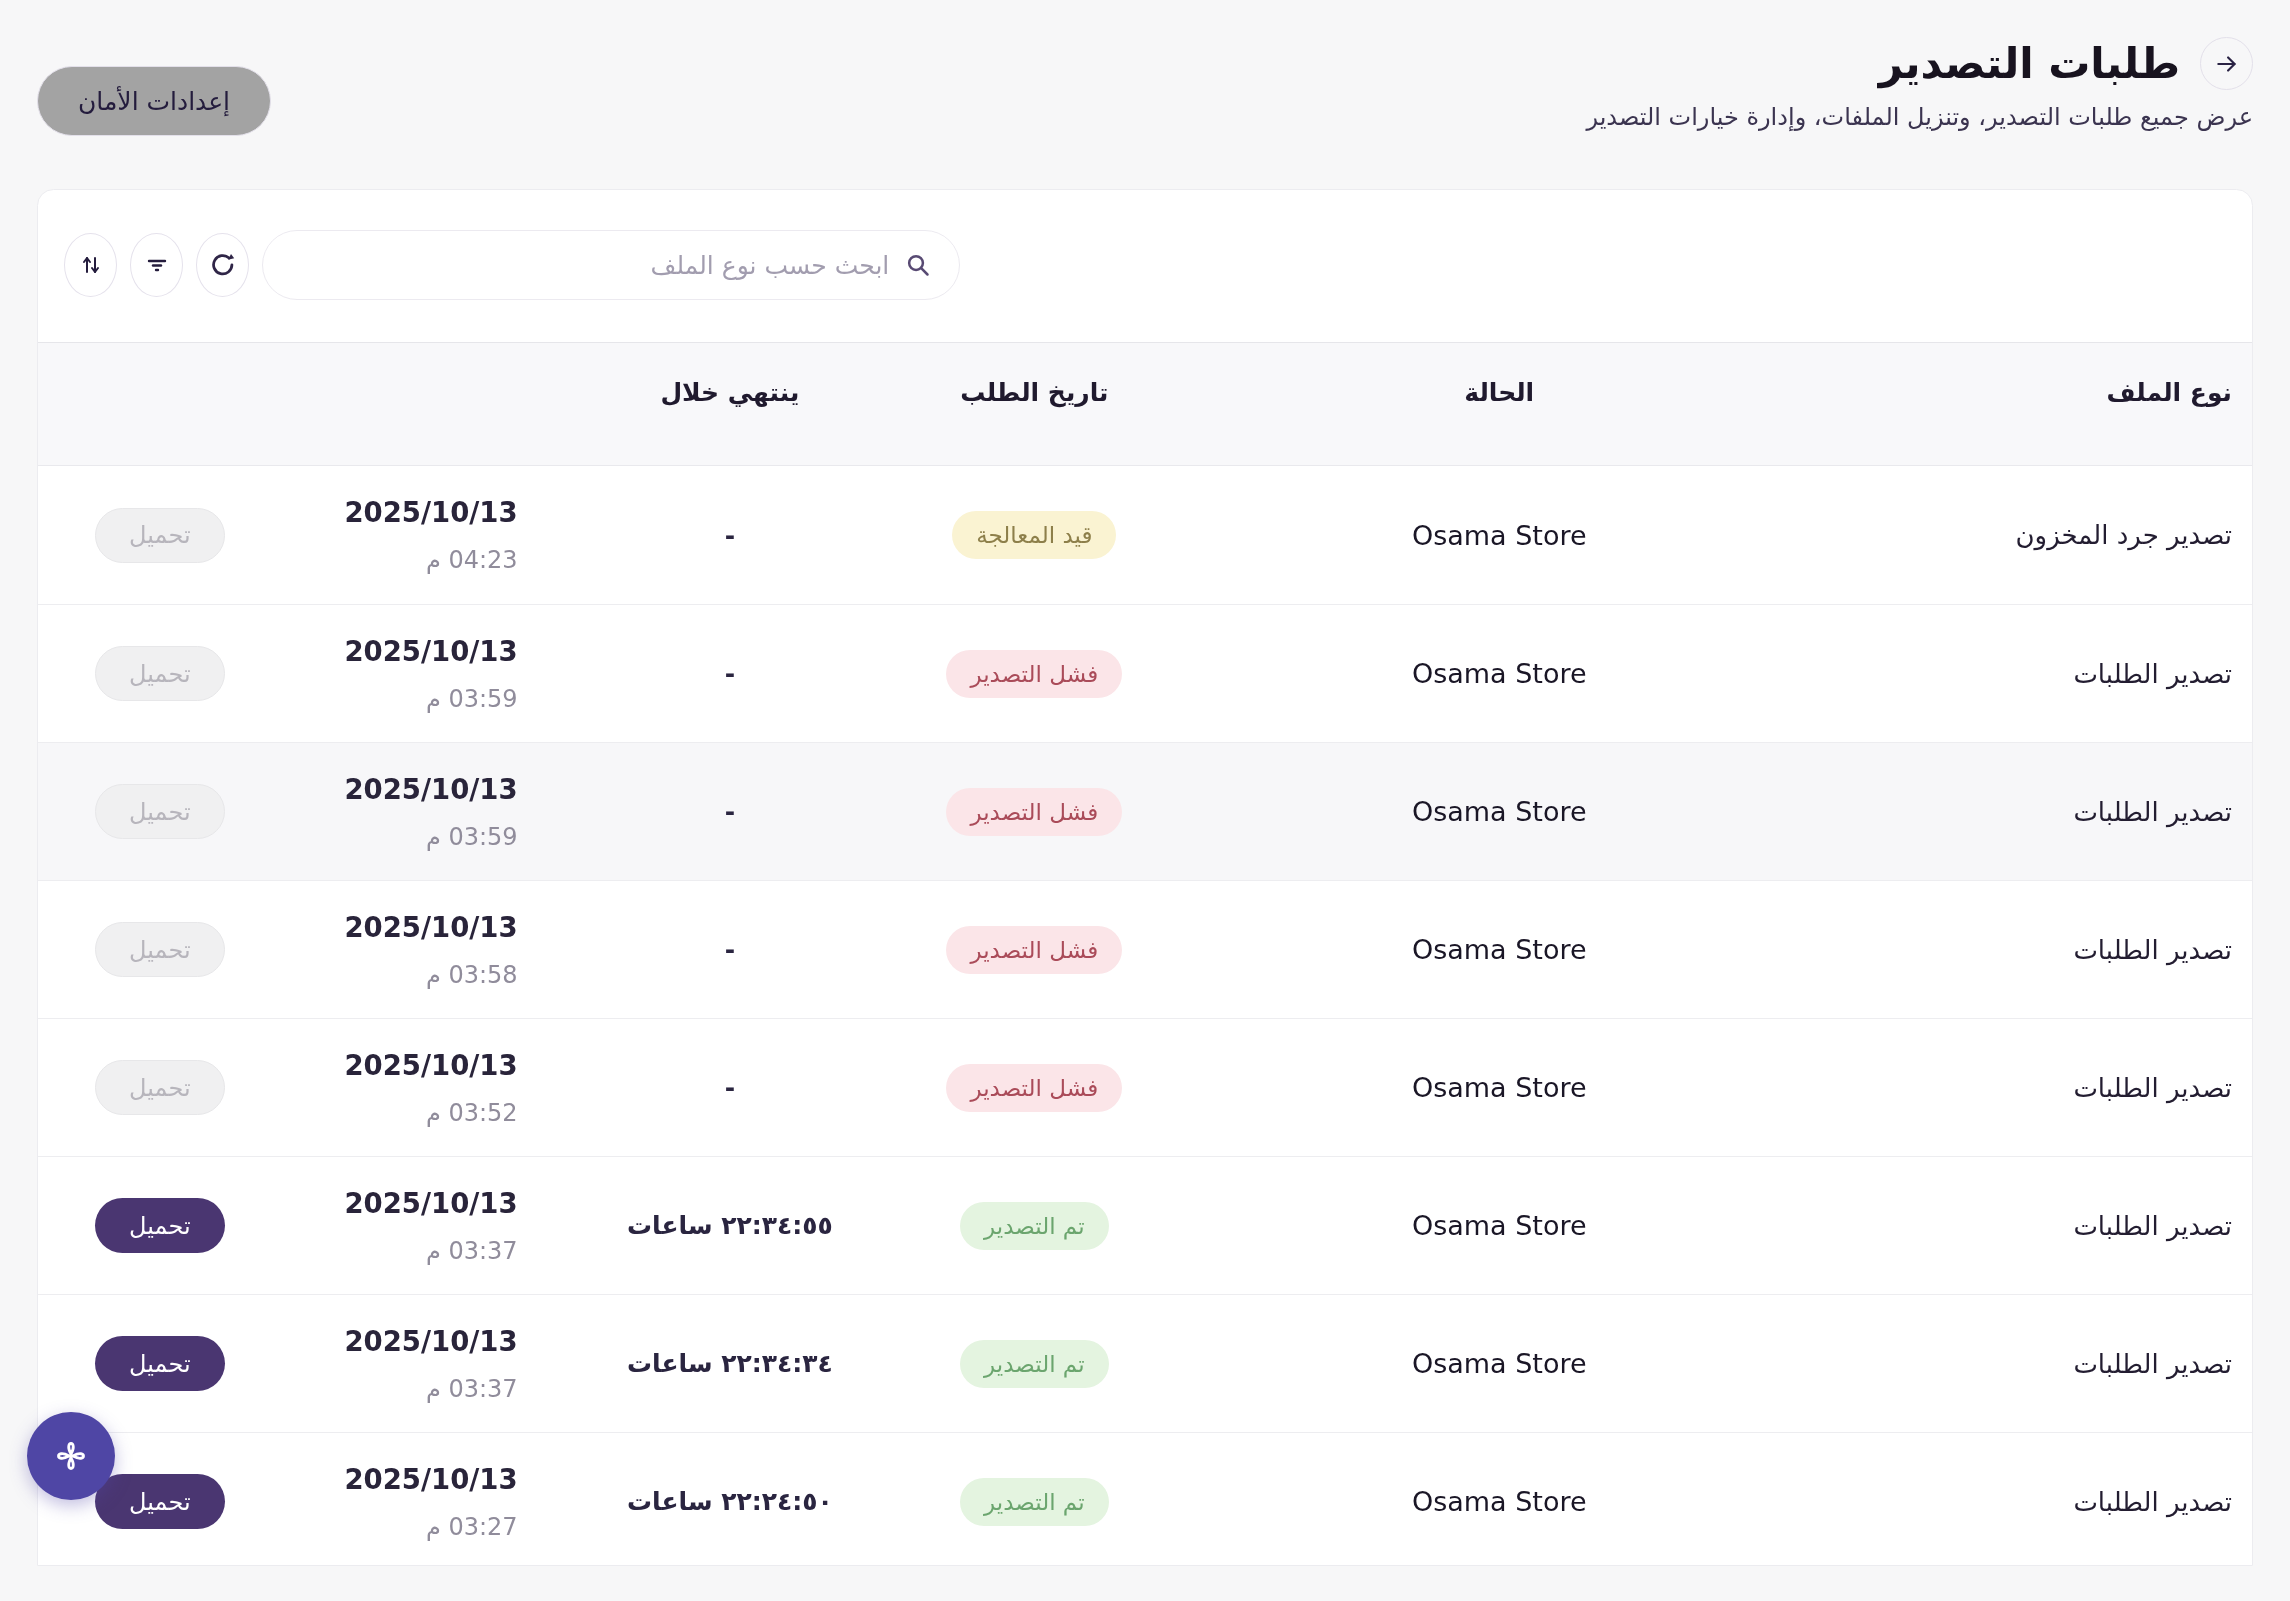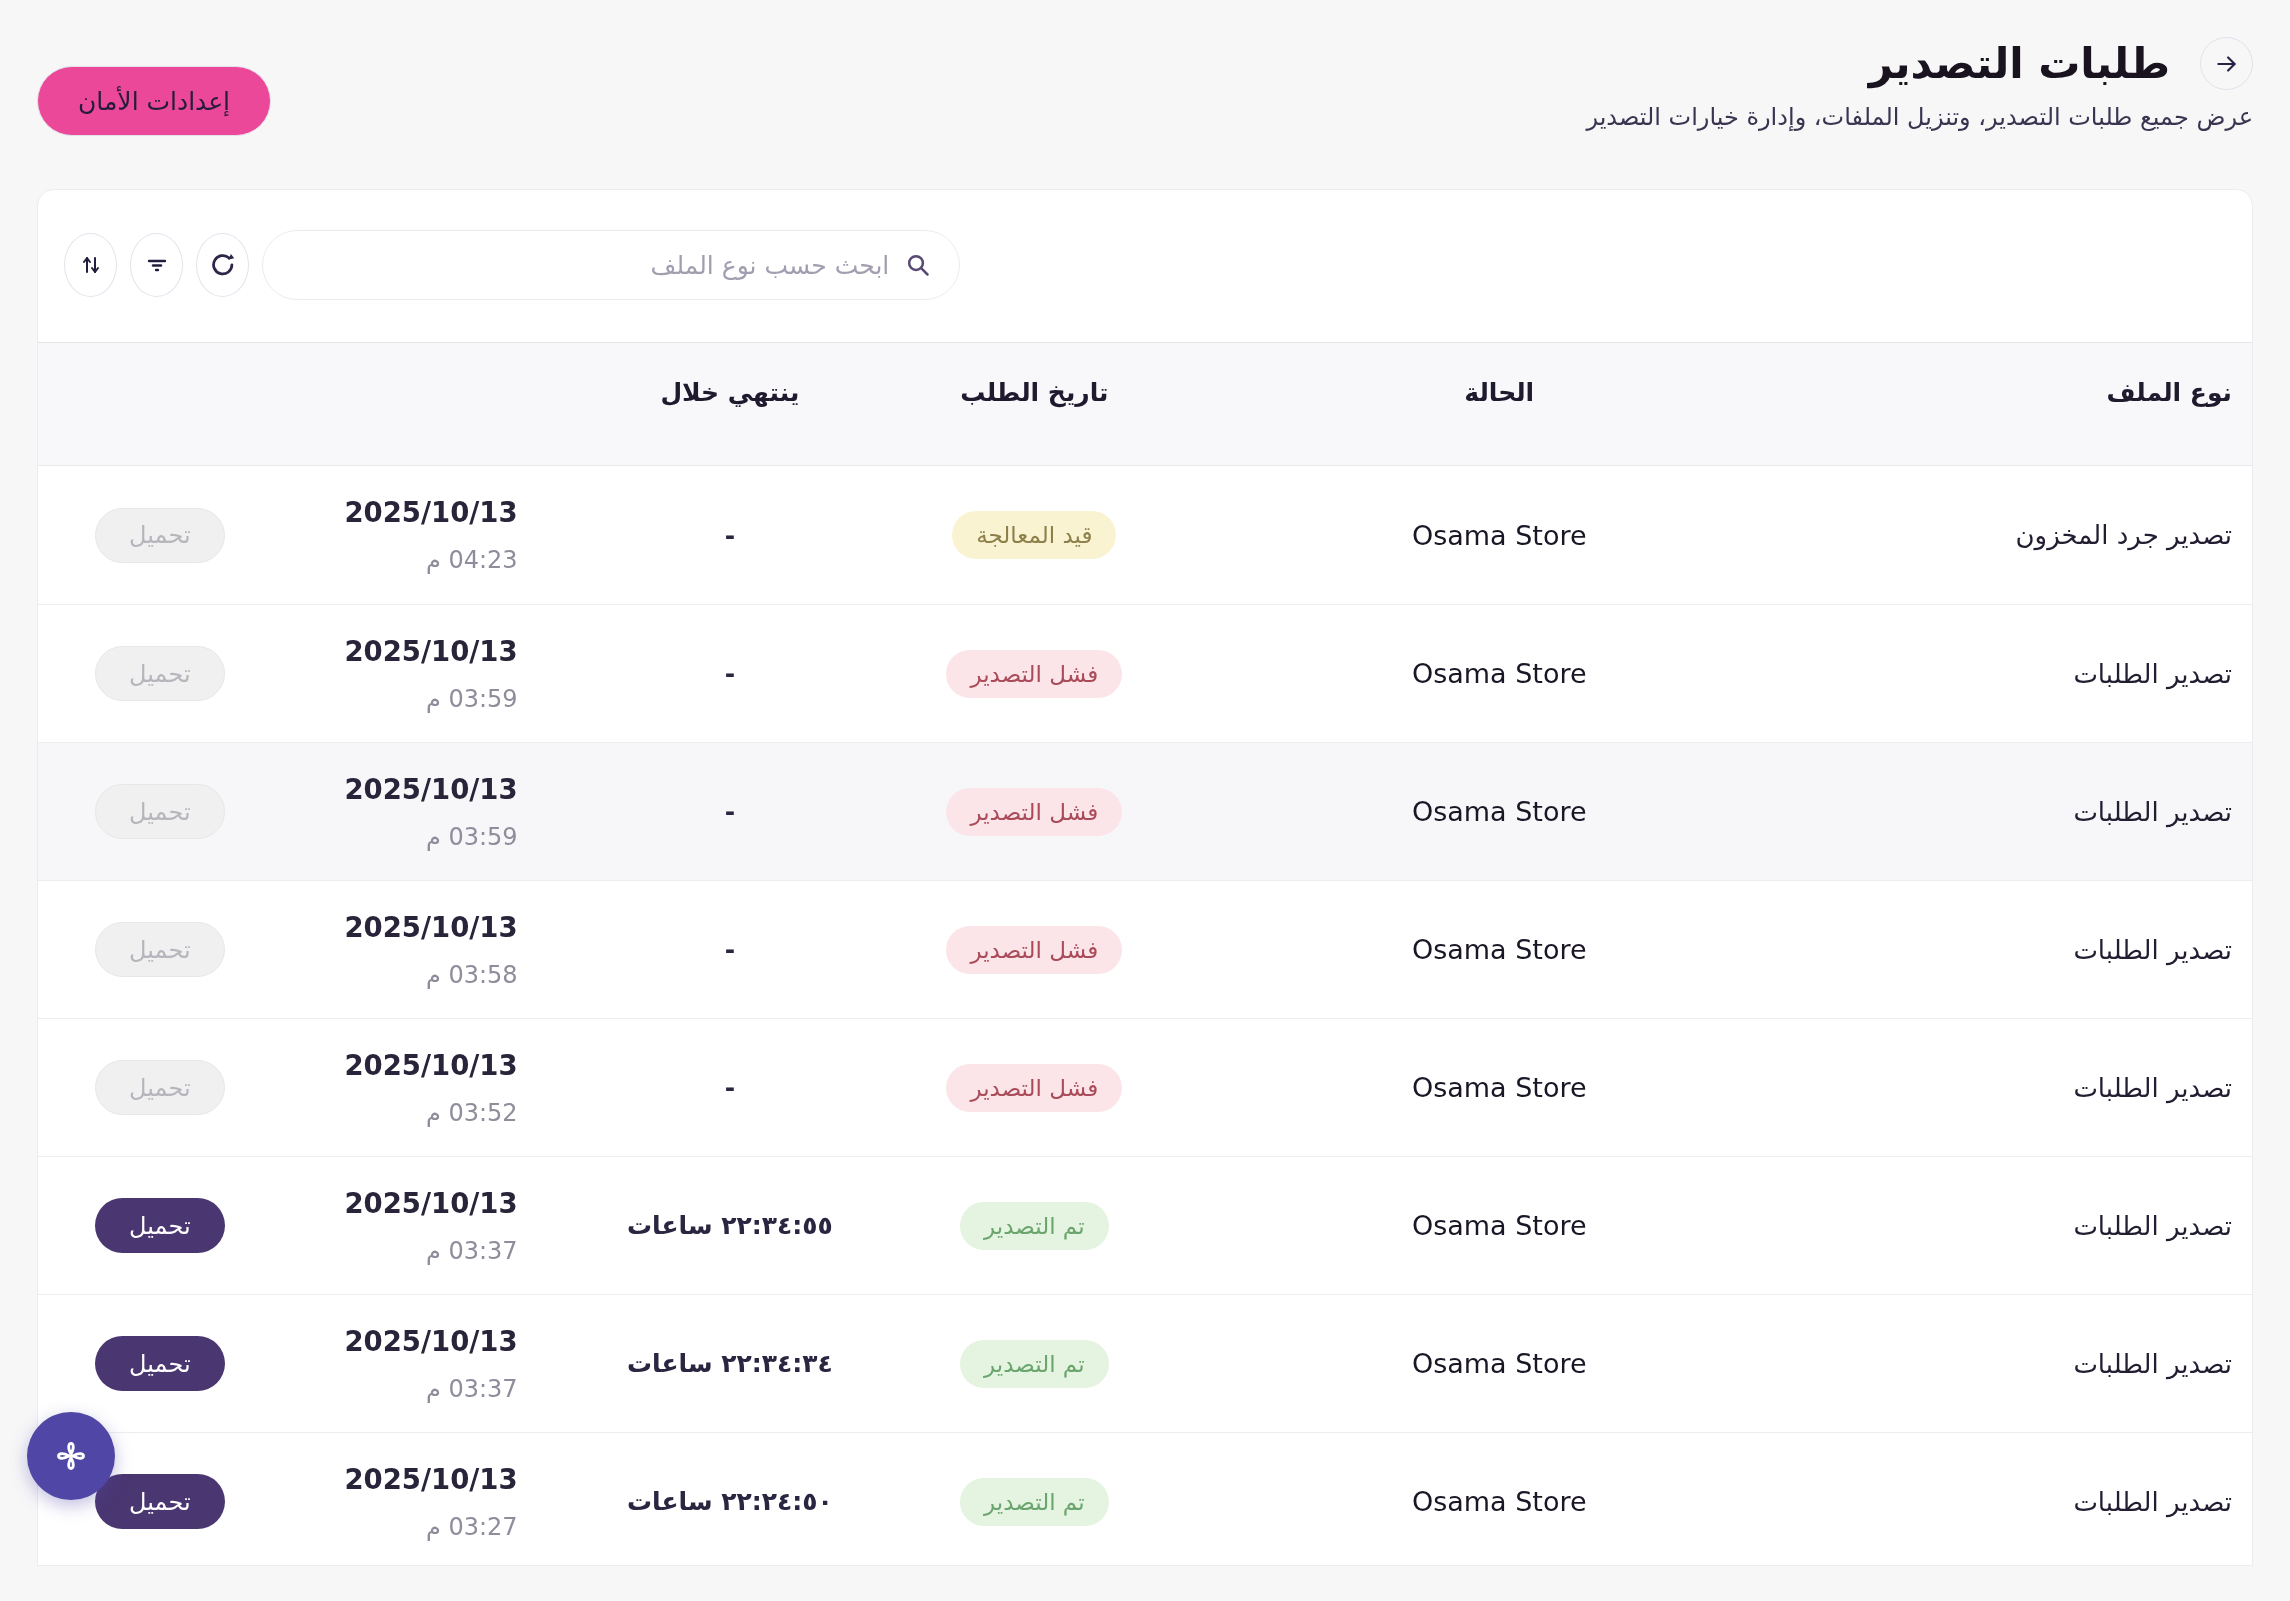"طلبات التصدير" .title-row { gap: 30px -> 20px }
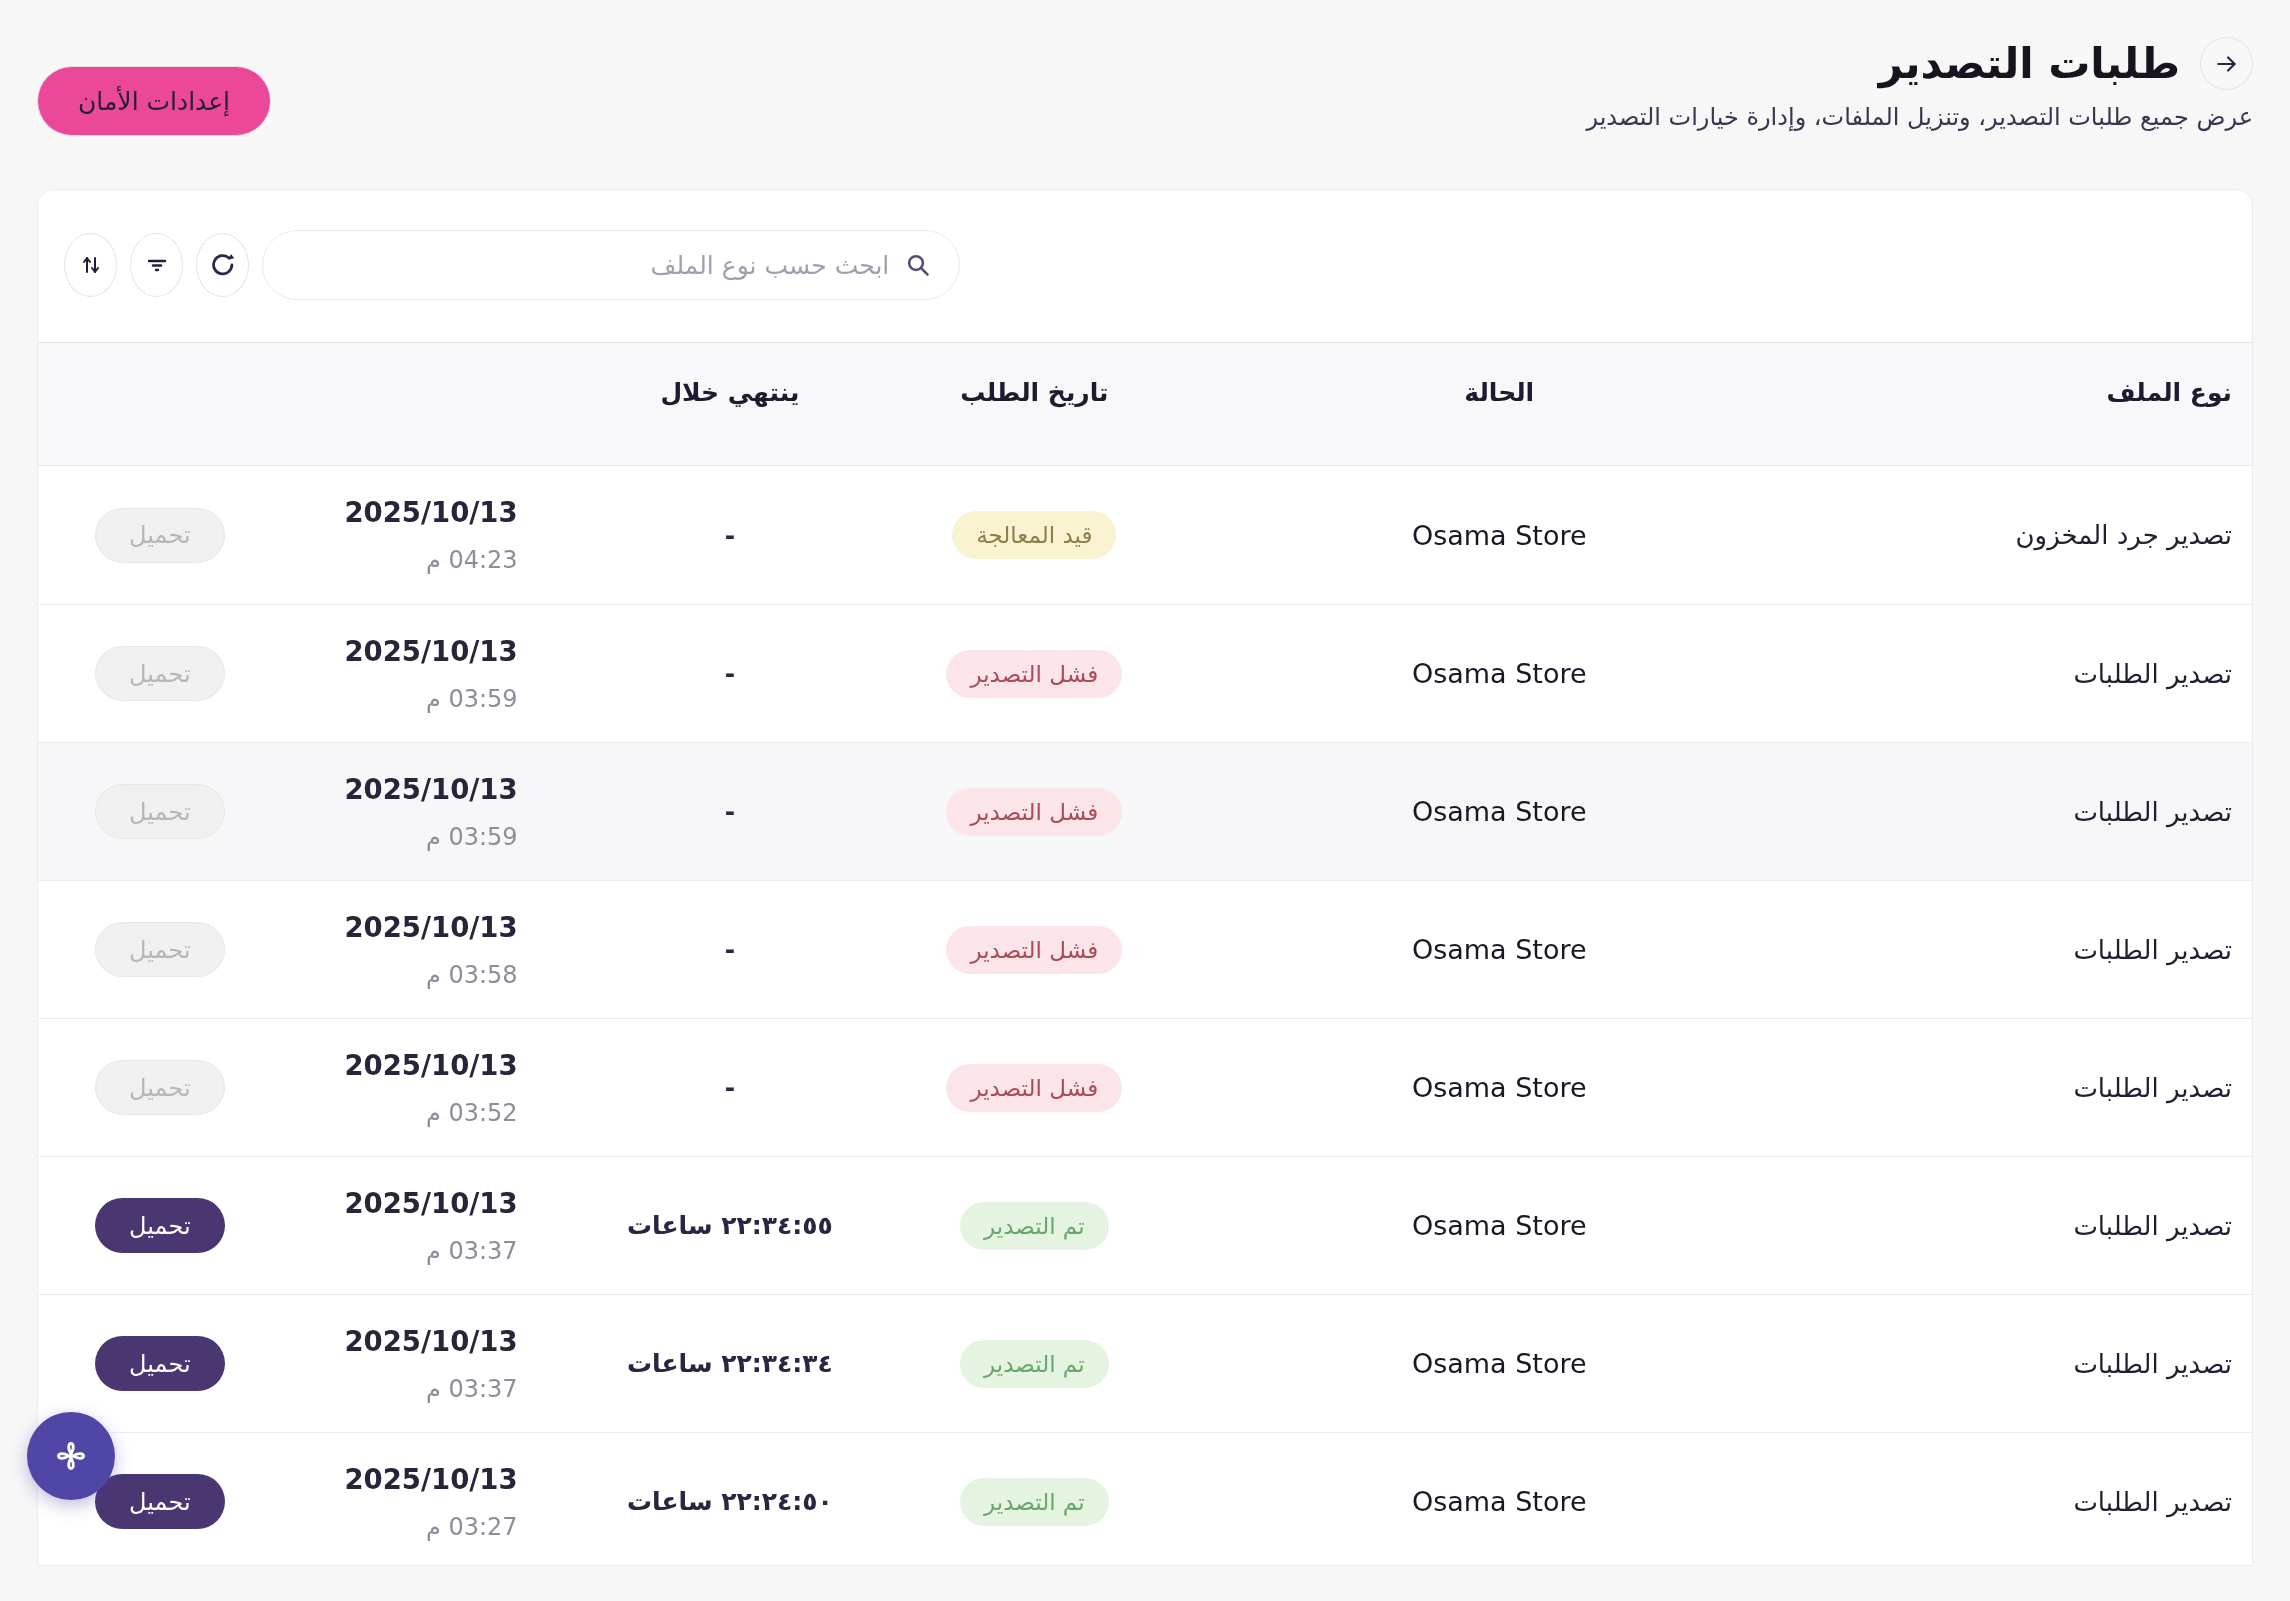"إعدادات الأمان" .security-btn { background: #ec4899 -> #a3a3a3 }
